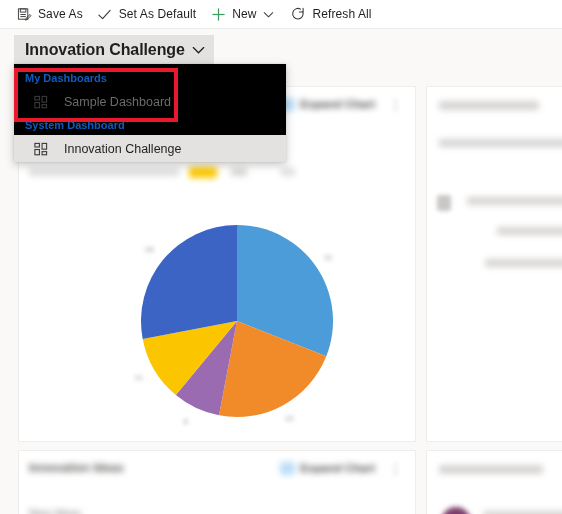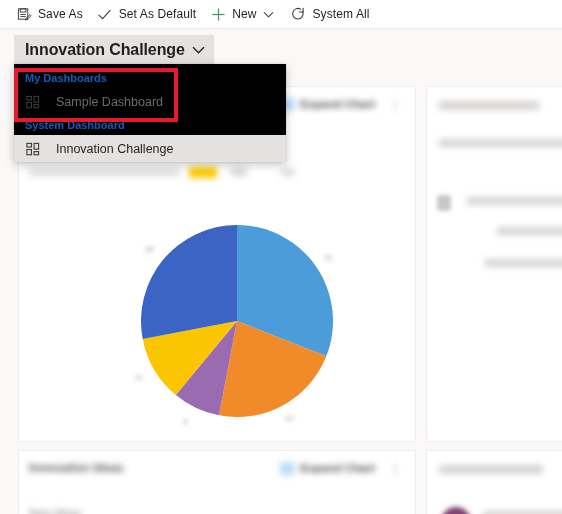"System All" span.cmd-lbl { text: System -> Refresh }
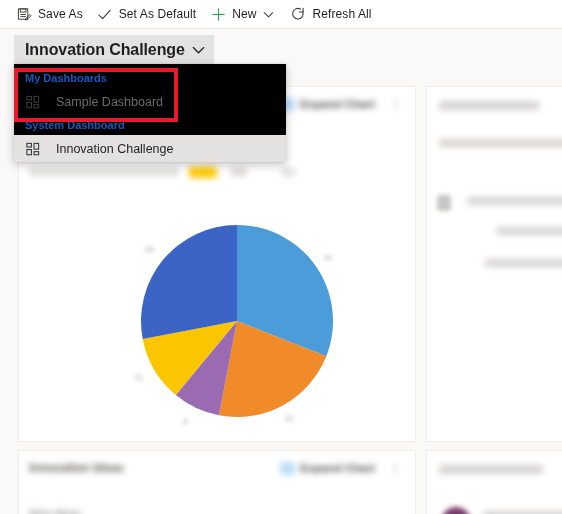"Sample Dashboard" .dd-item { padding-left: 11px -> 19px }
